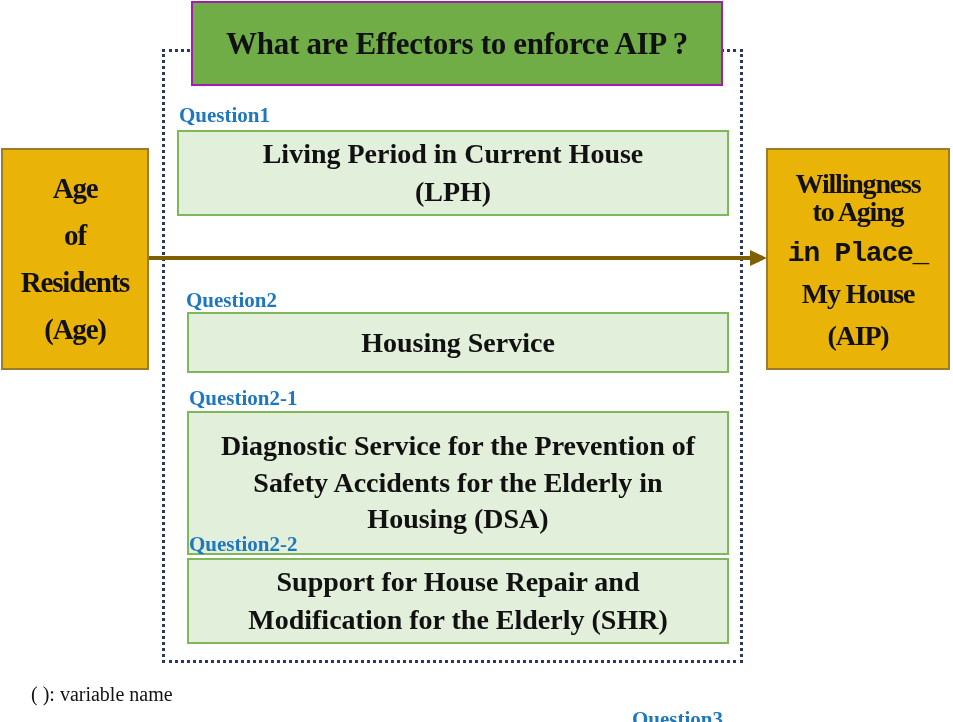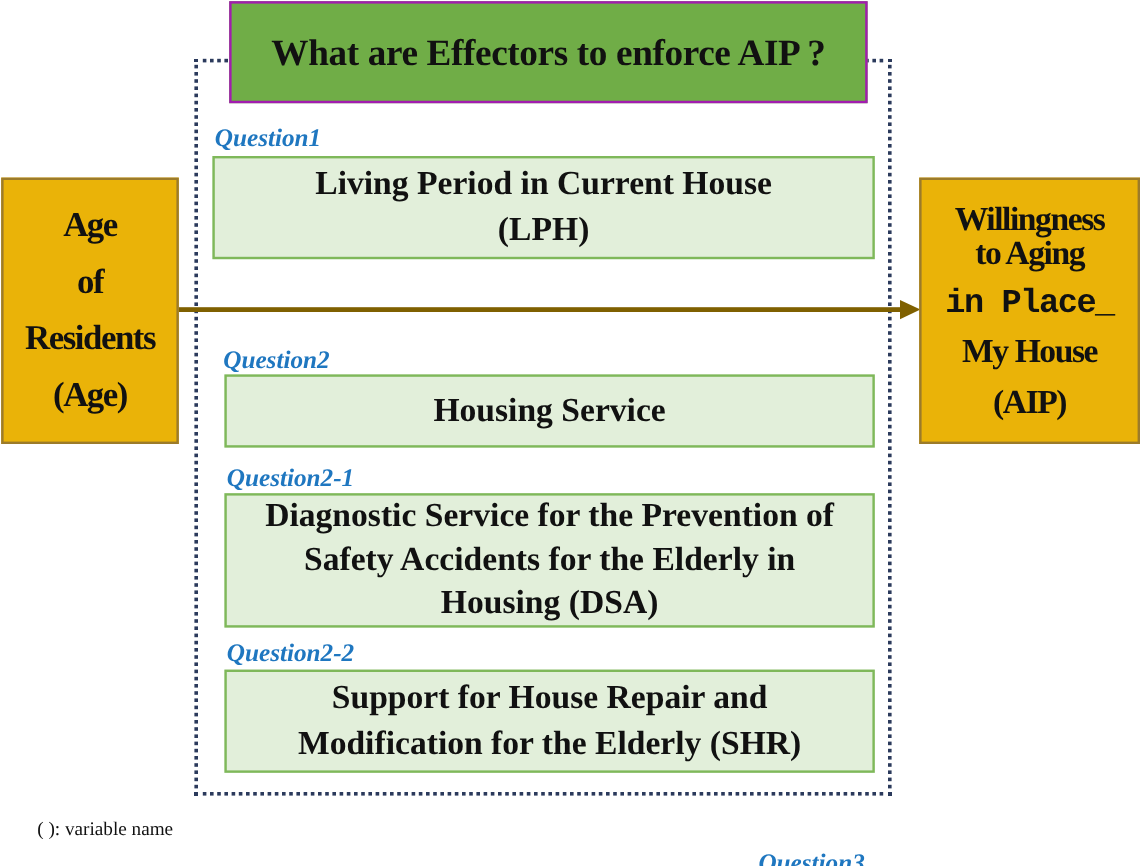"Question1" .q-label { font-style: italic -> none }
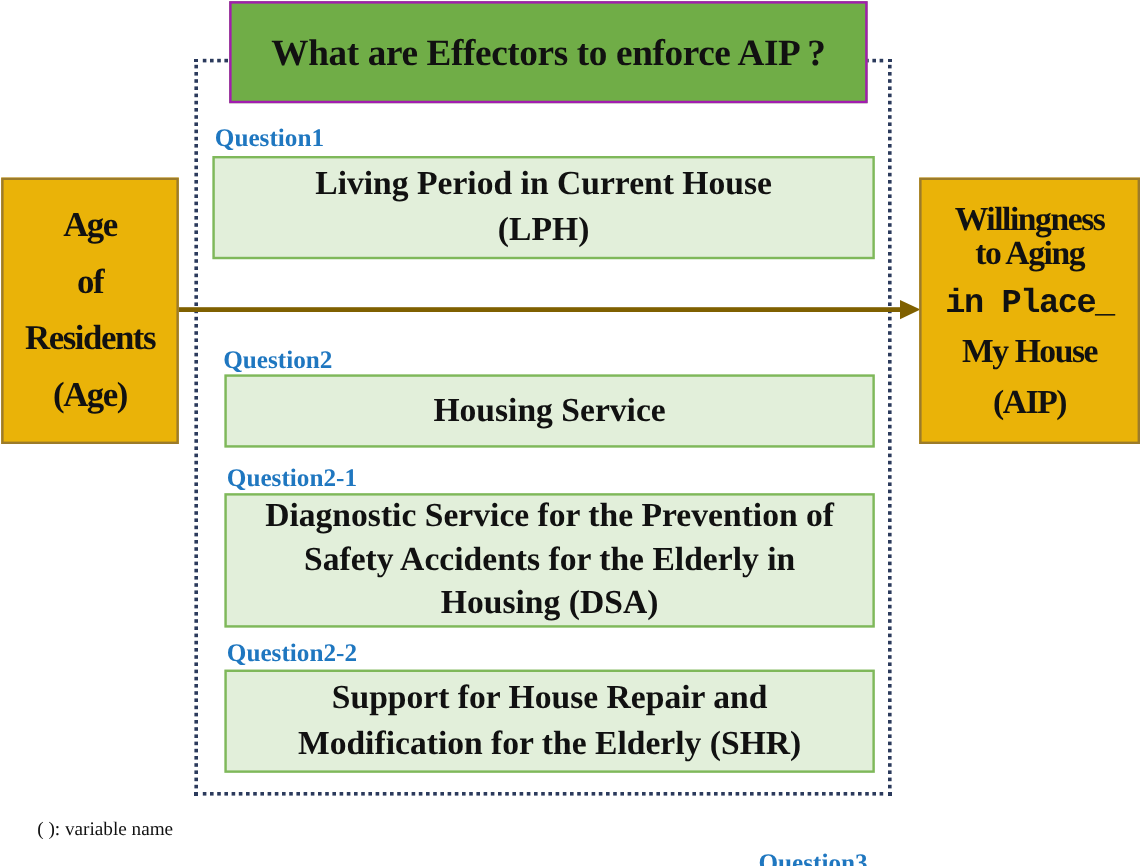"Diagnostic Service for the Prevention" div.abs { height: 112px -> 144px }
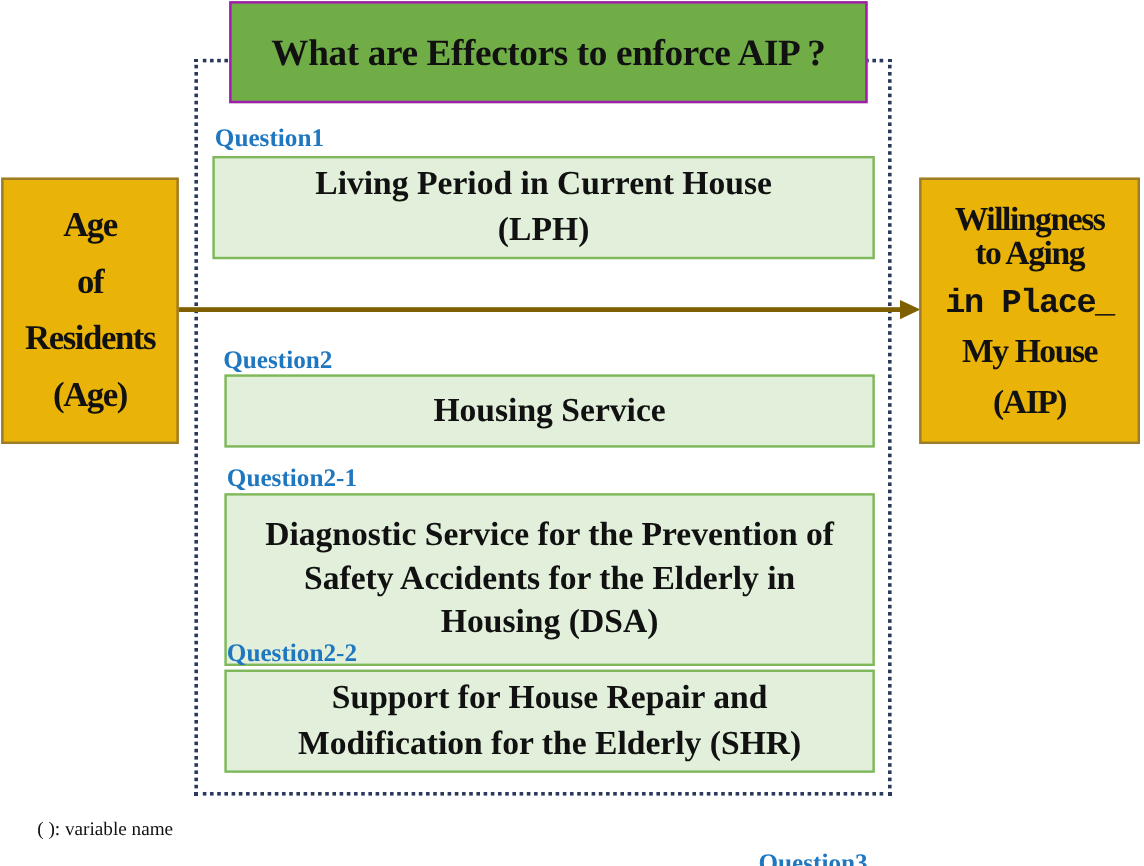"( ): variable name" .note { font-size: 16px -> 20px }
